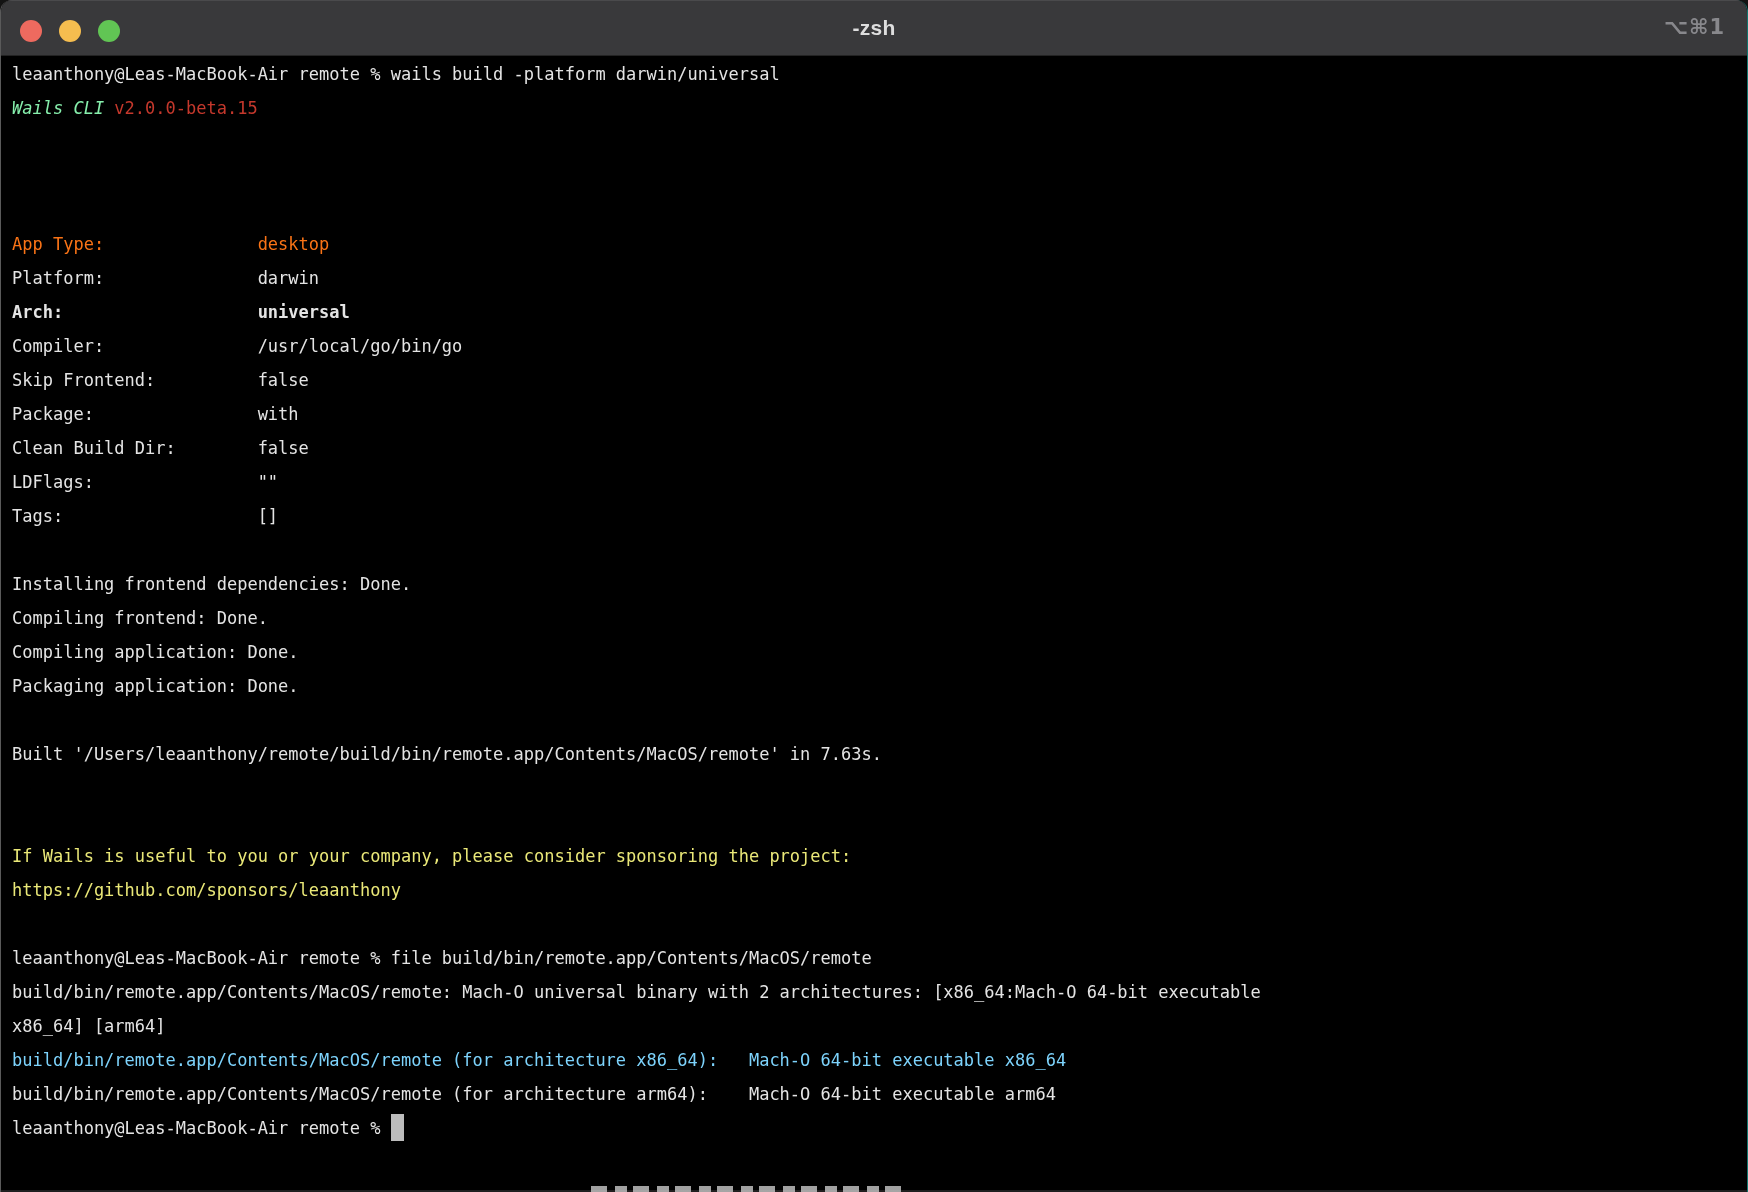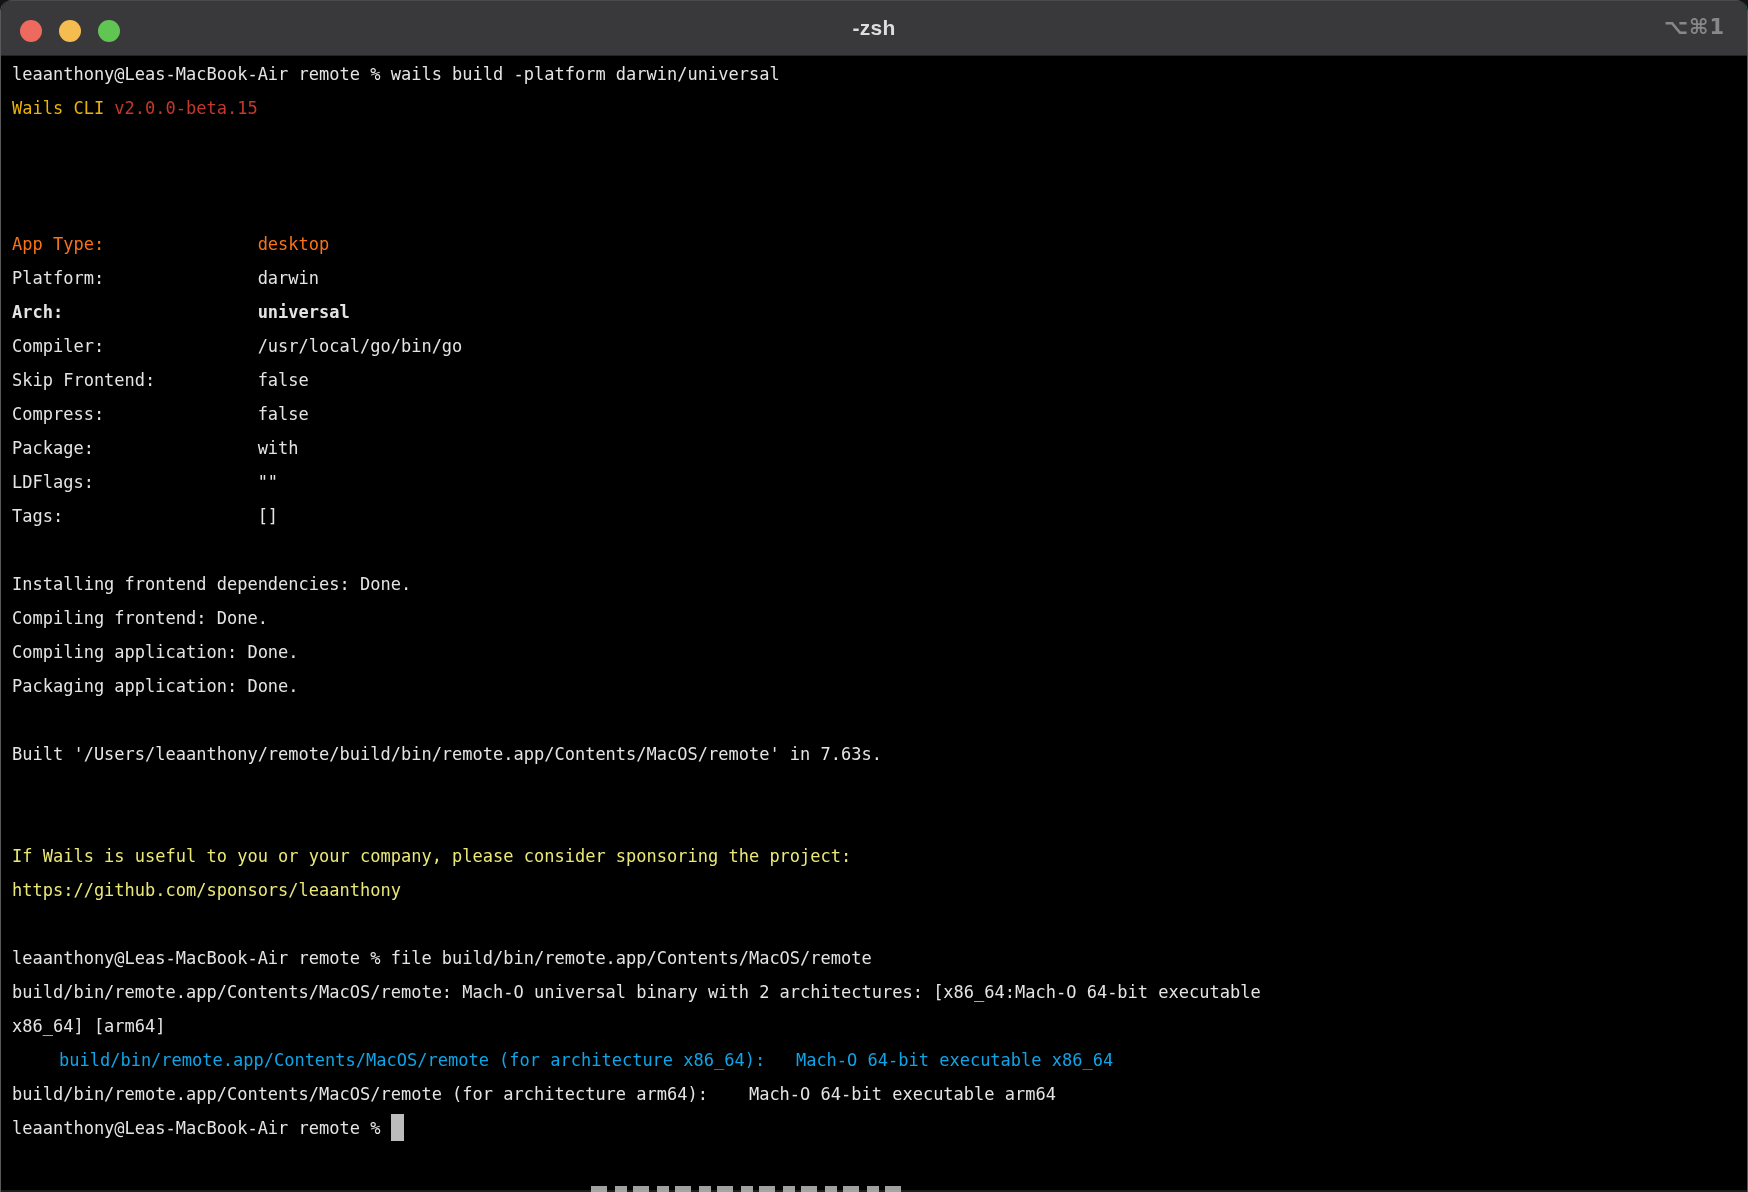"Wails CLI" span { color: #eab308 -> #86efac; font-style: none -> italic }
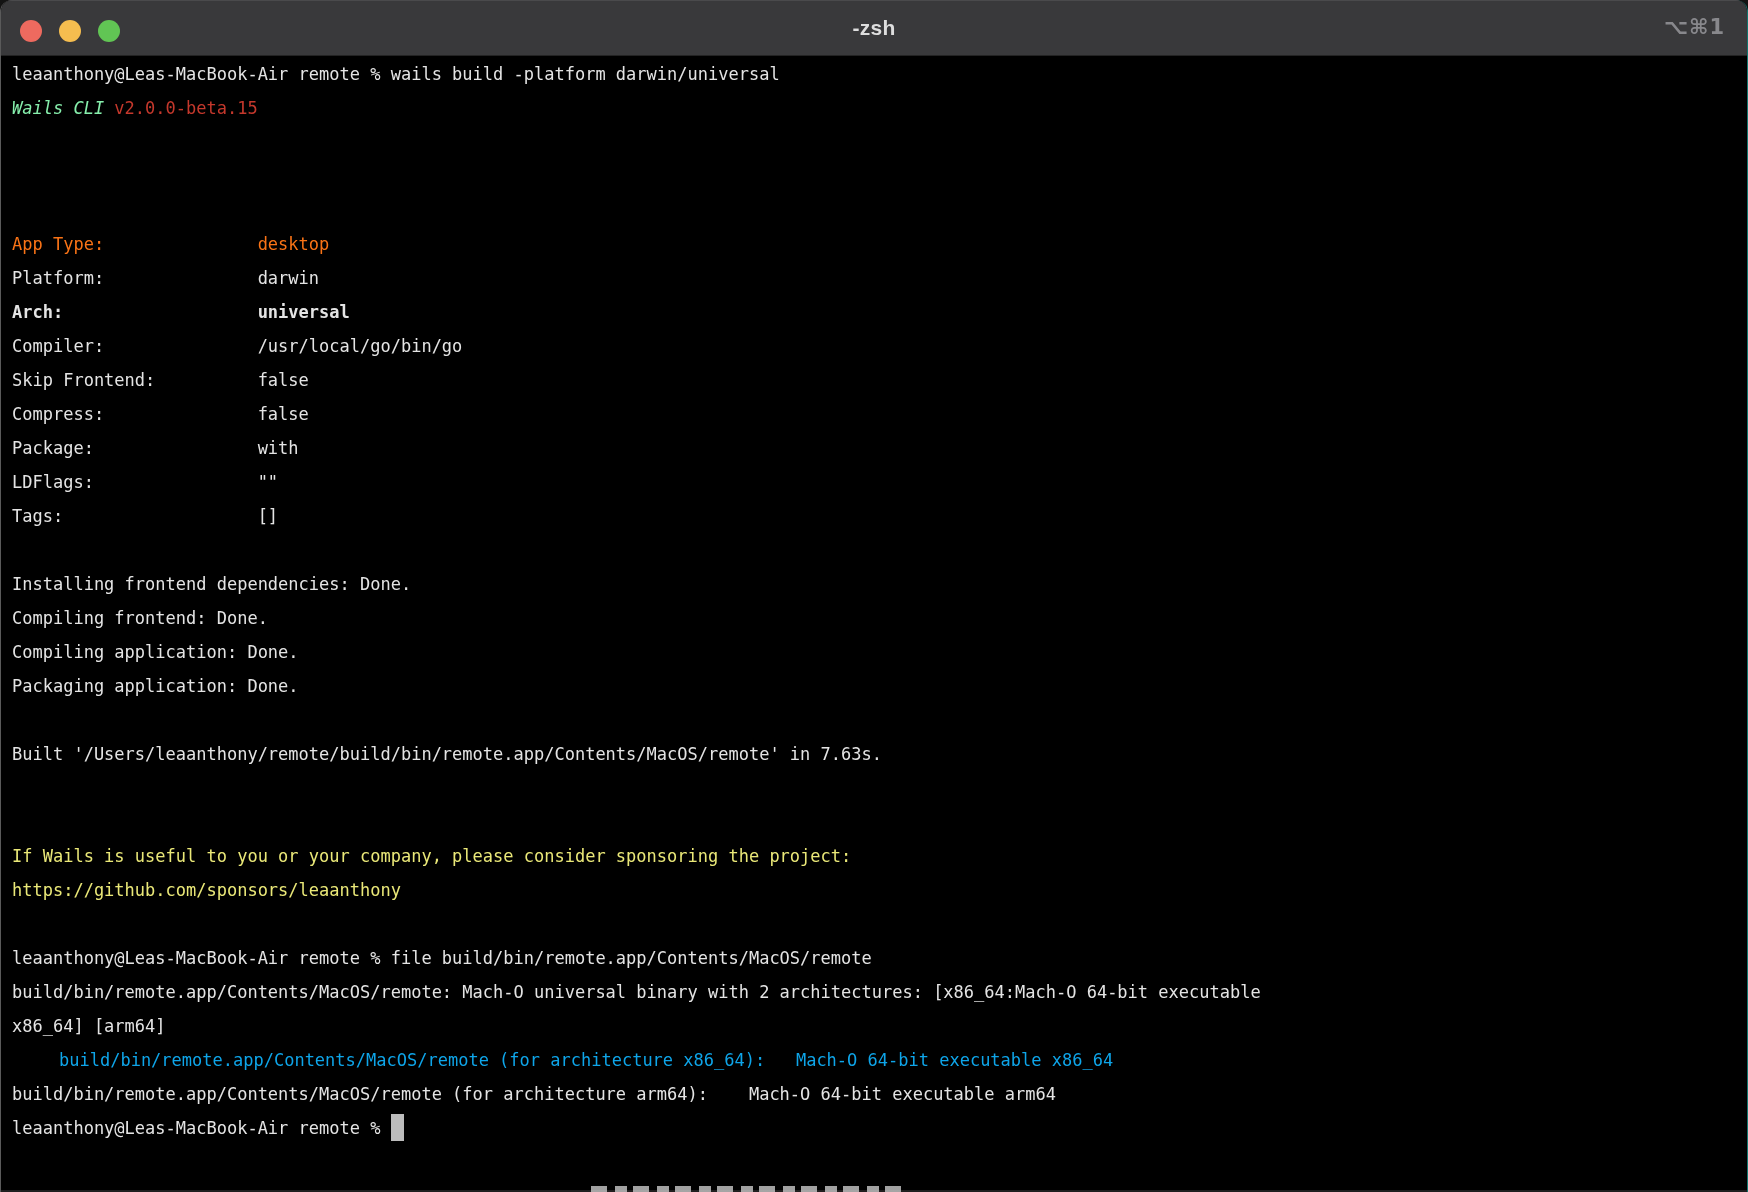"Compress: false" div.tline { html: <div><span>Compress: false</span></div> -> none }
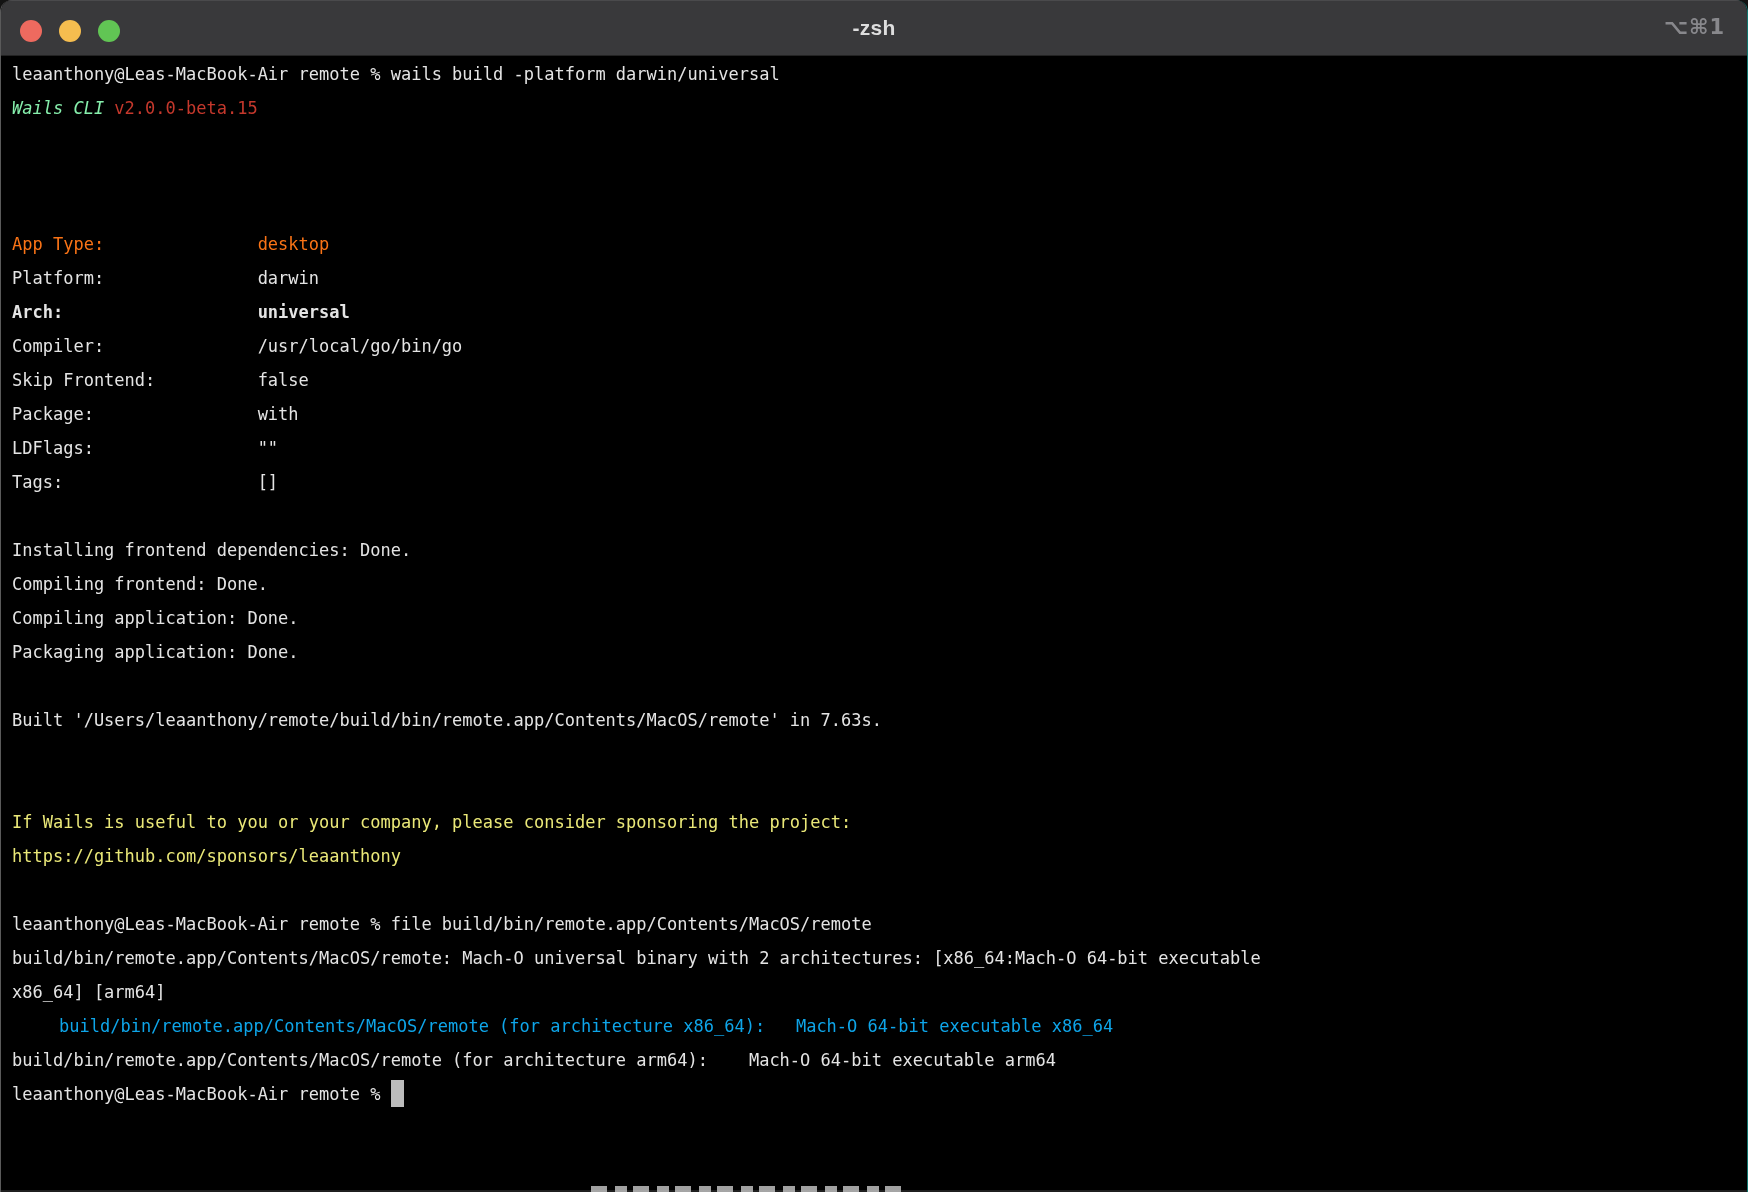"Clean Build Dir: false" div.tline { html: none -> <div><span>Clean Build Dir: false</span></div> }
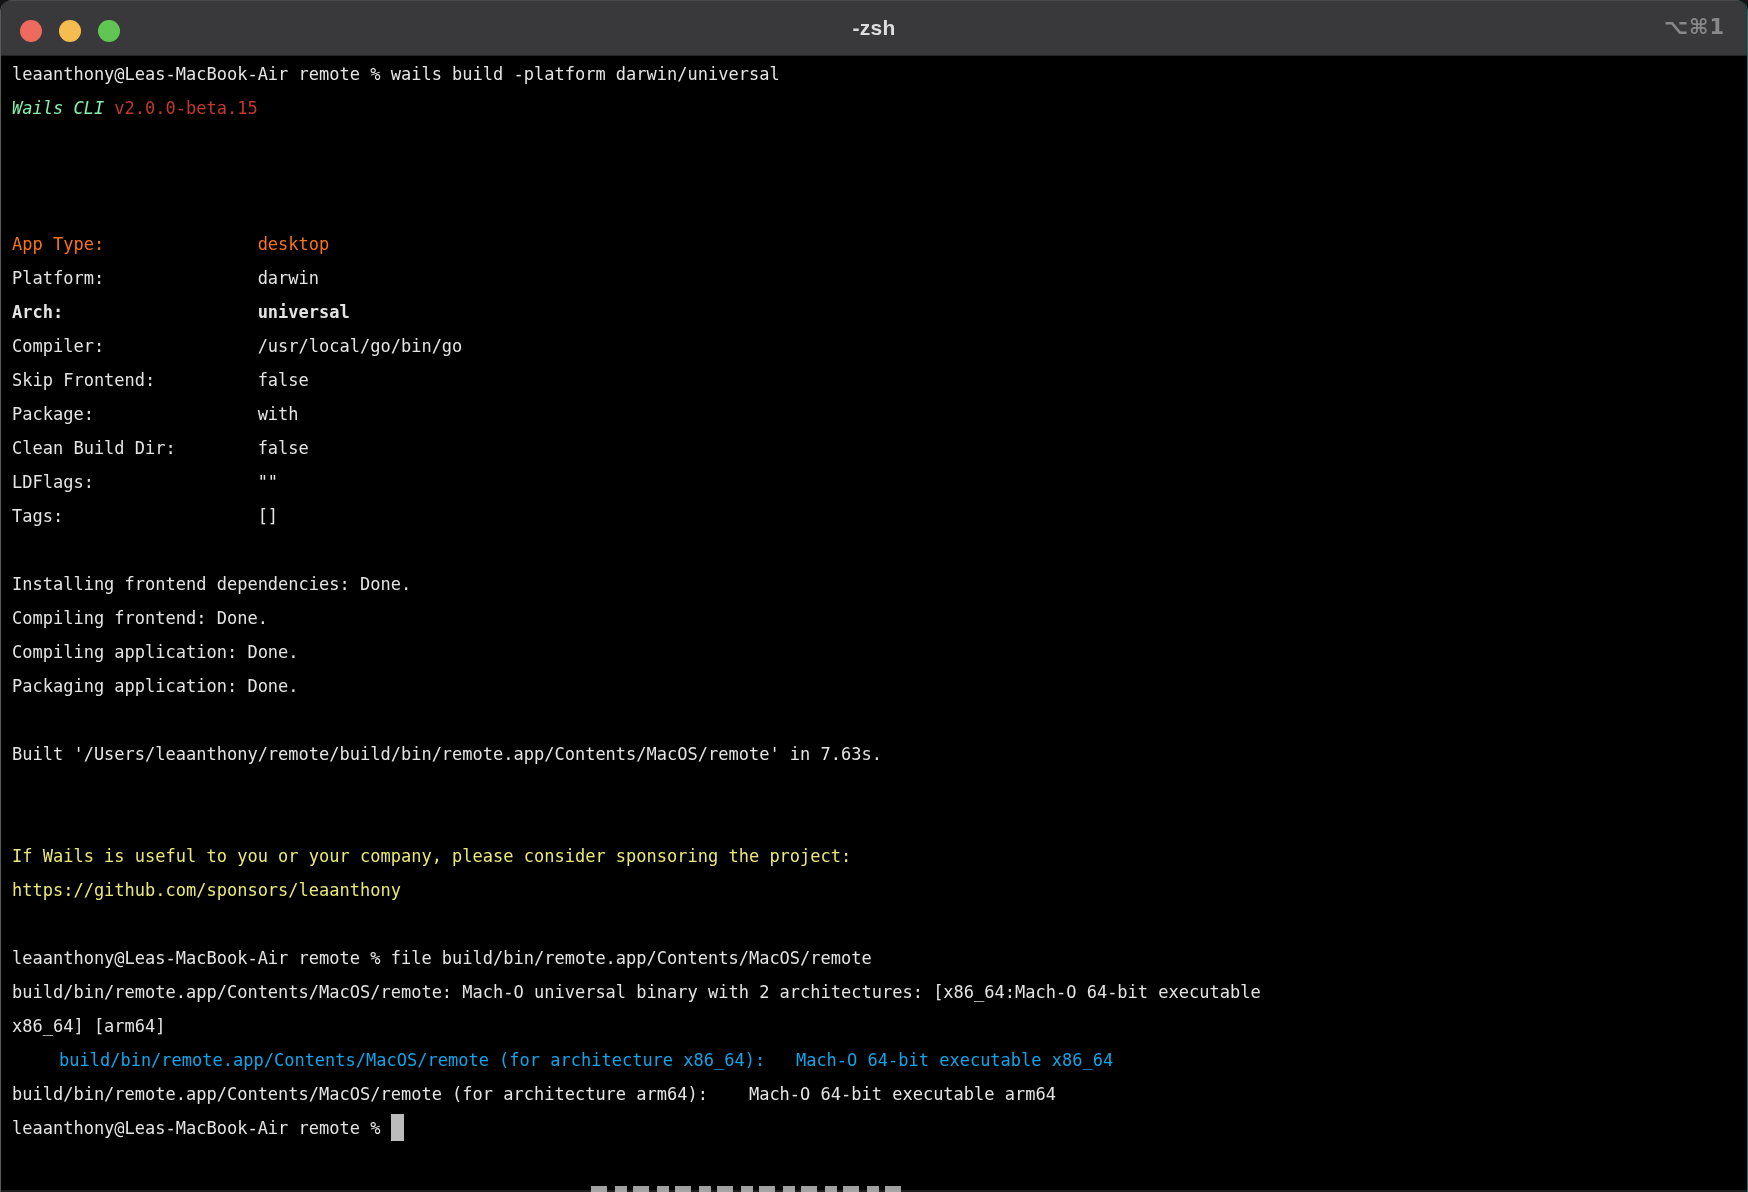"build/bin/remote.app/Contents/MacOS/remote (for architecture x86_64):" span { color: #0ea5e9 -> #7dd3fc; margin-left: 47px -> none }
